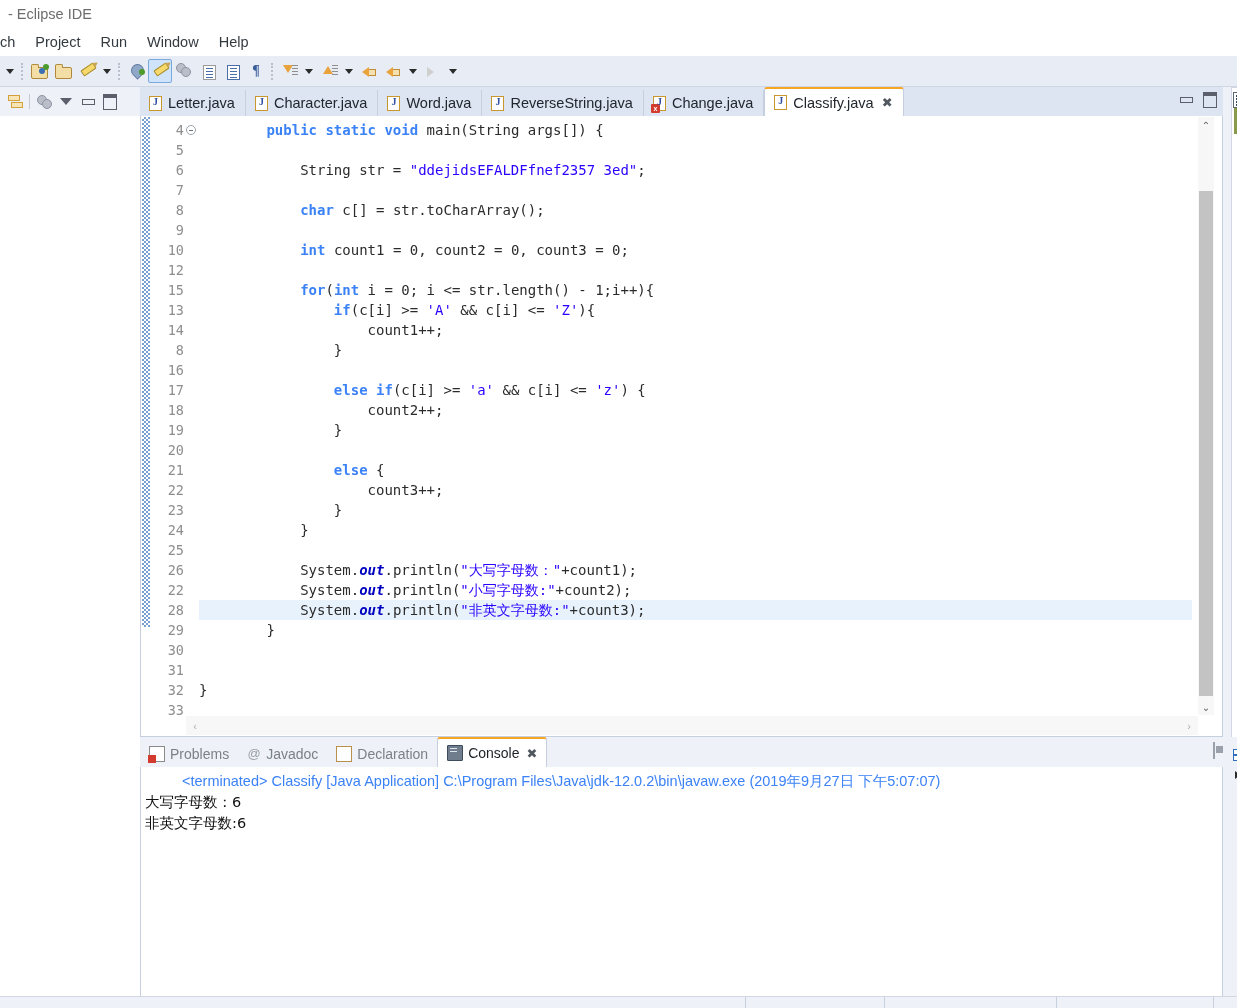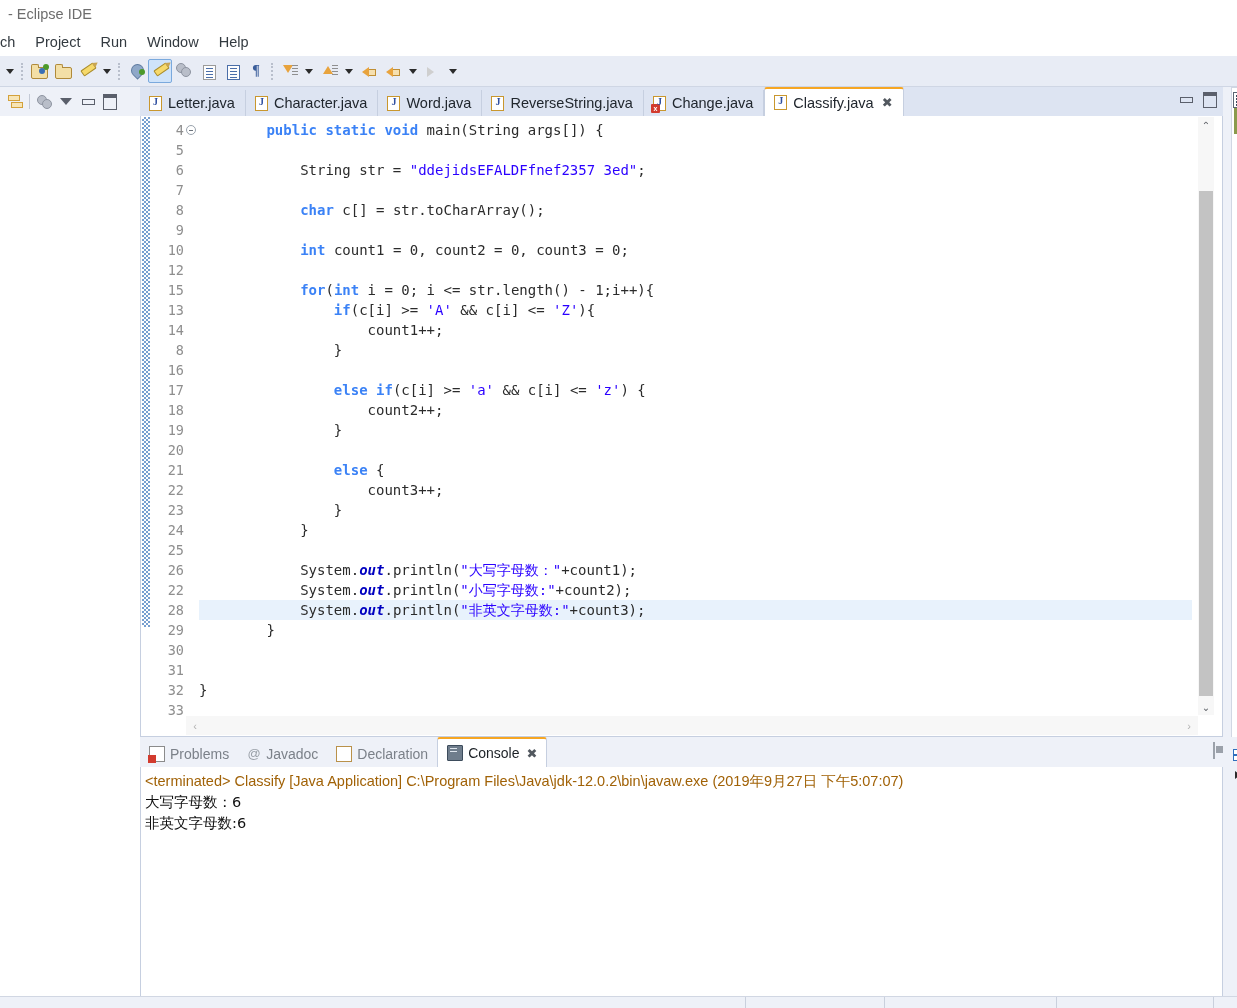"<terminated> Classify [Java Application]" .console-line { color: #a16207 -> #3b82f6; margin-left: none -> 37px }
